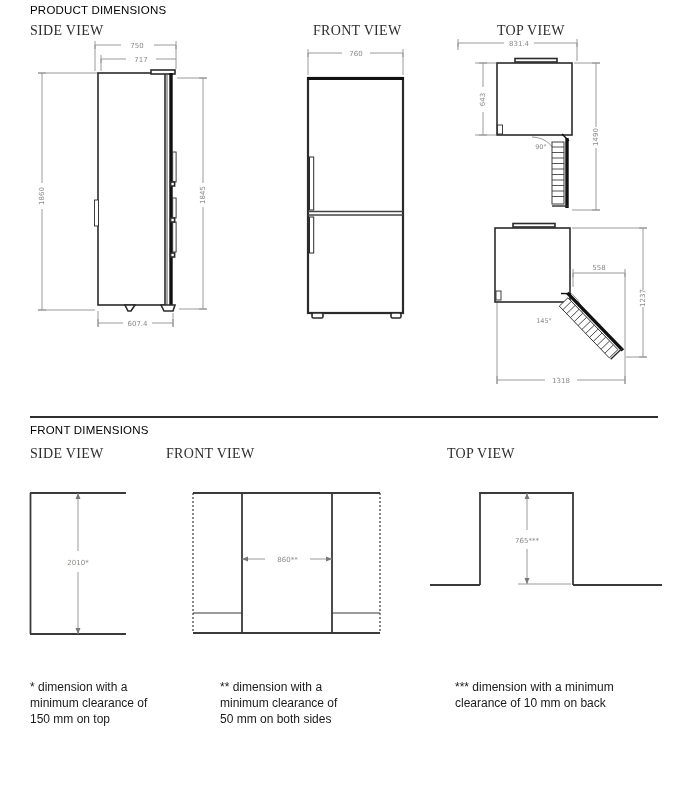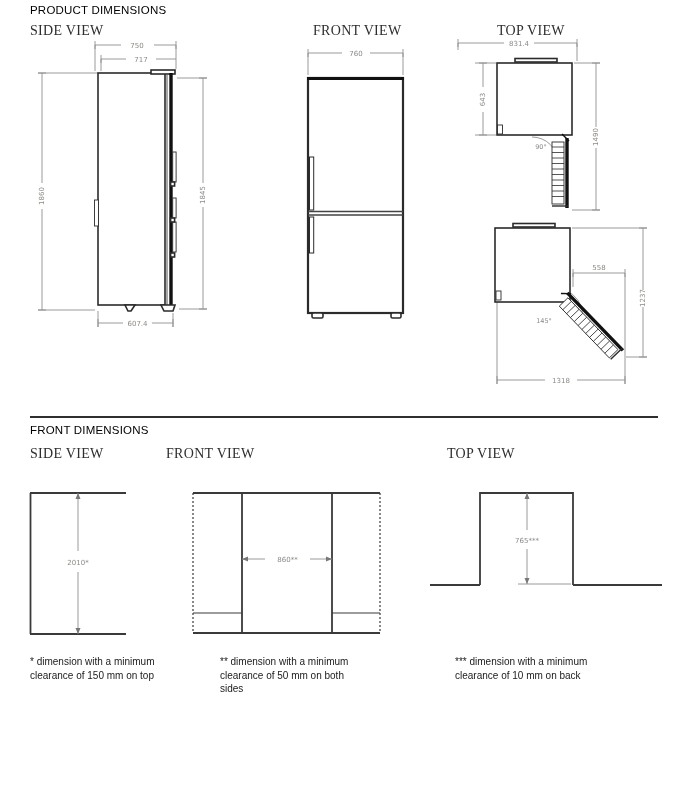"* dimension with a minimum" .fn { font-size: 10px -> 12px; margin-top: none -> 24px }
